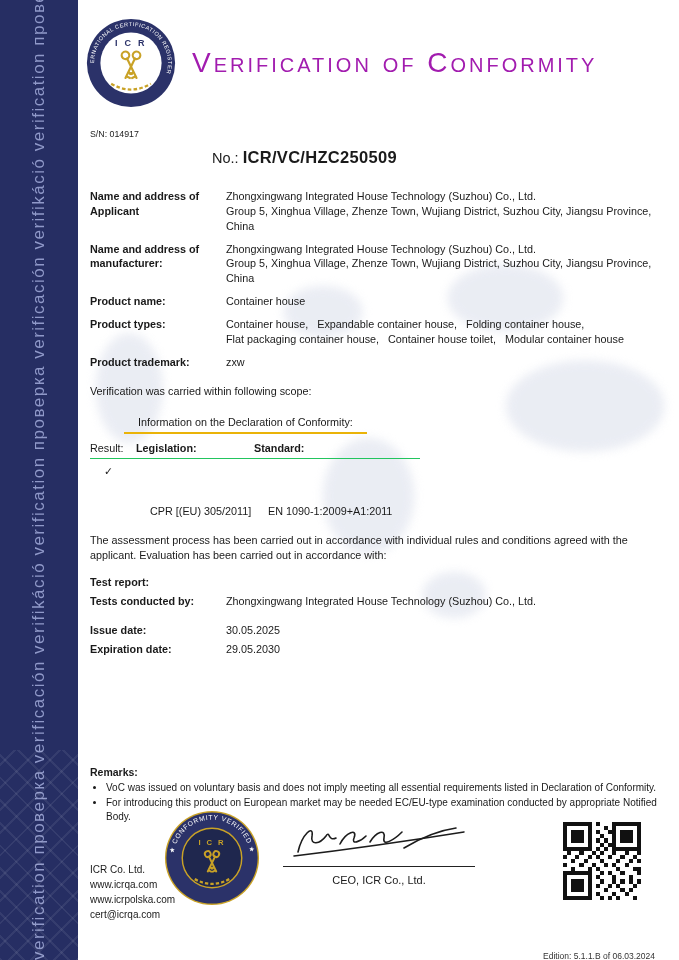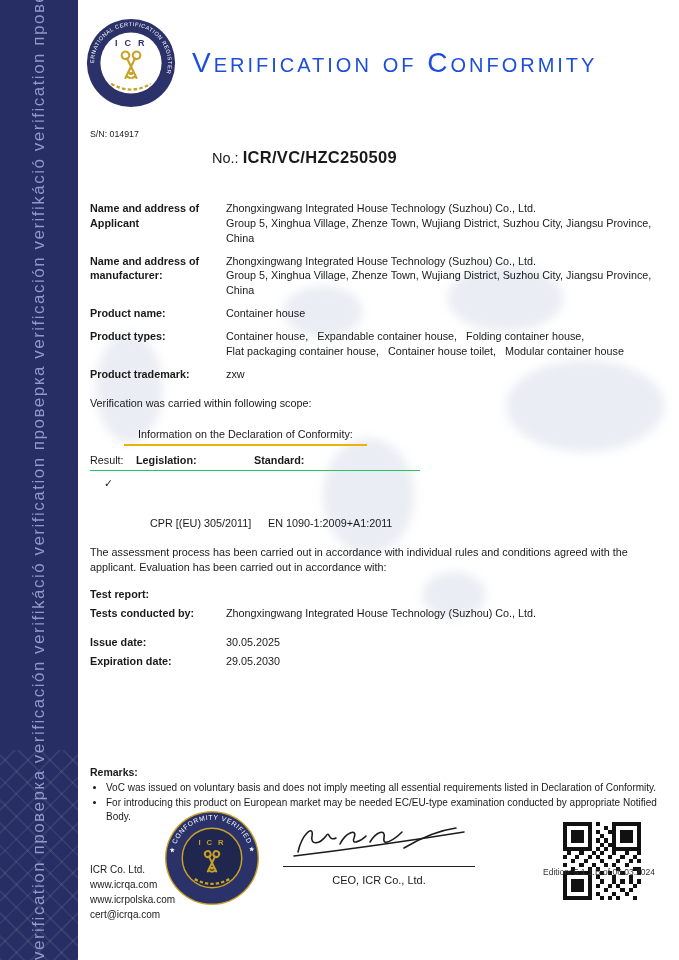"Verification of Conformity" .page-title { color: #1d4ed8 -> #a21caf }
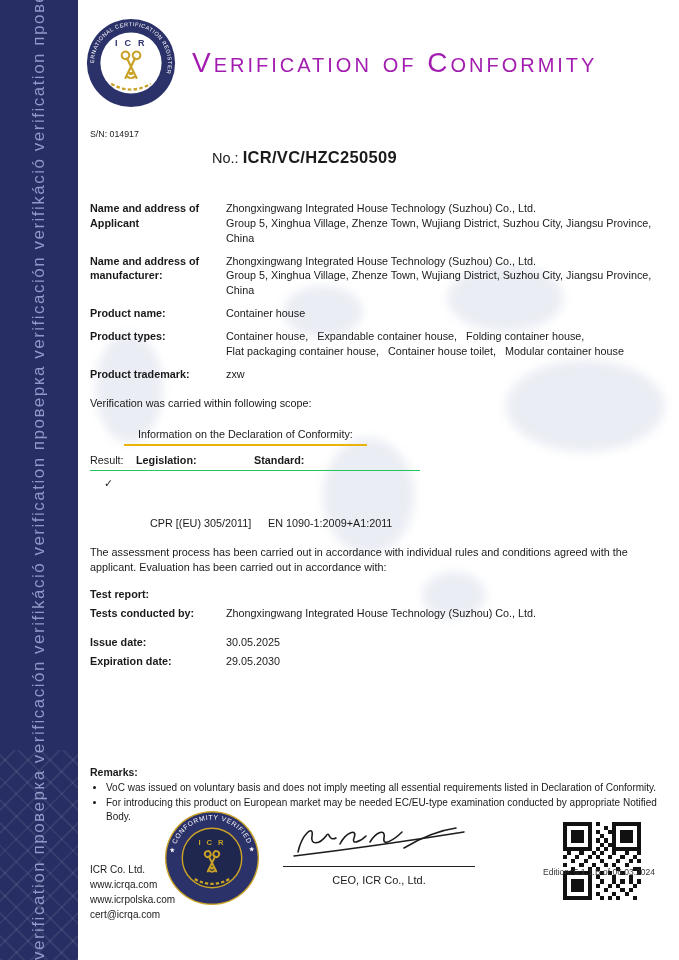"Name and address of Applicant" .fields { margin-top: 32px -> 20px }
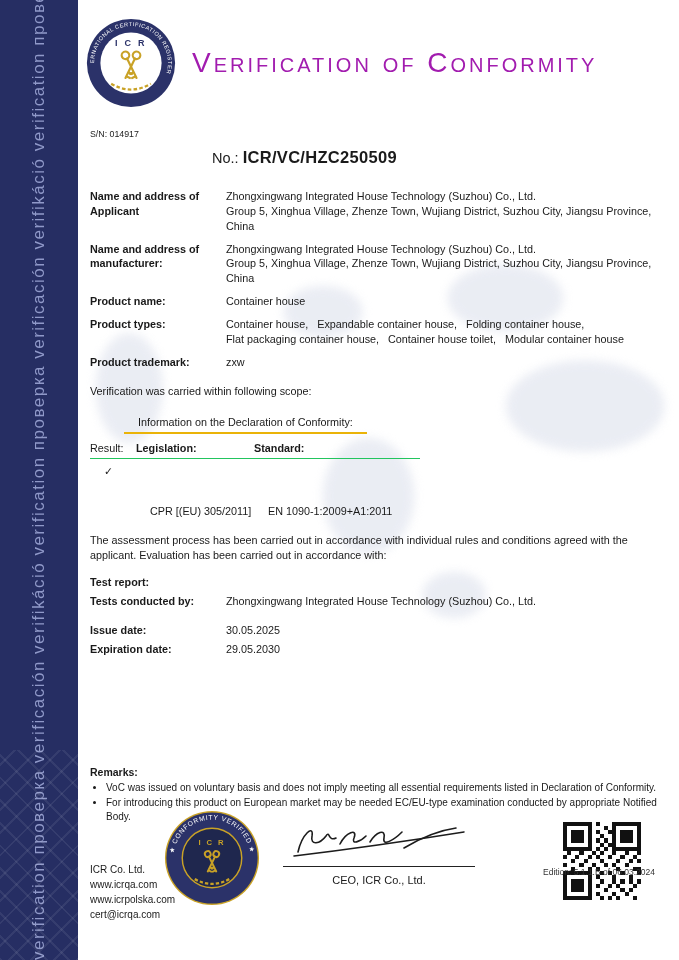"Edition: 5.1.1.B of 06.03.2024" .edition { top: 867px -> 951px }
